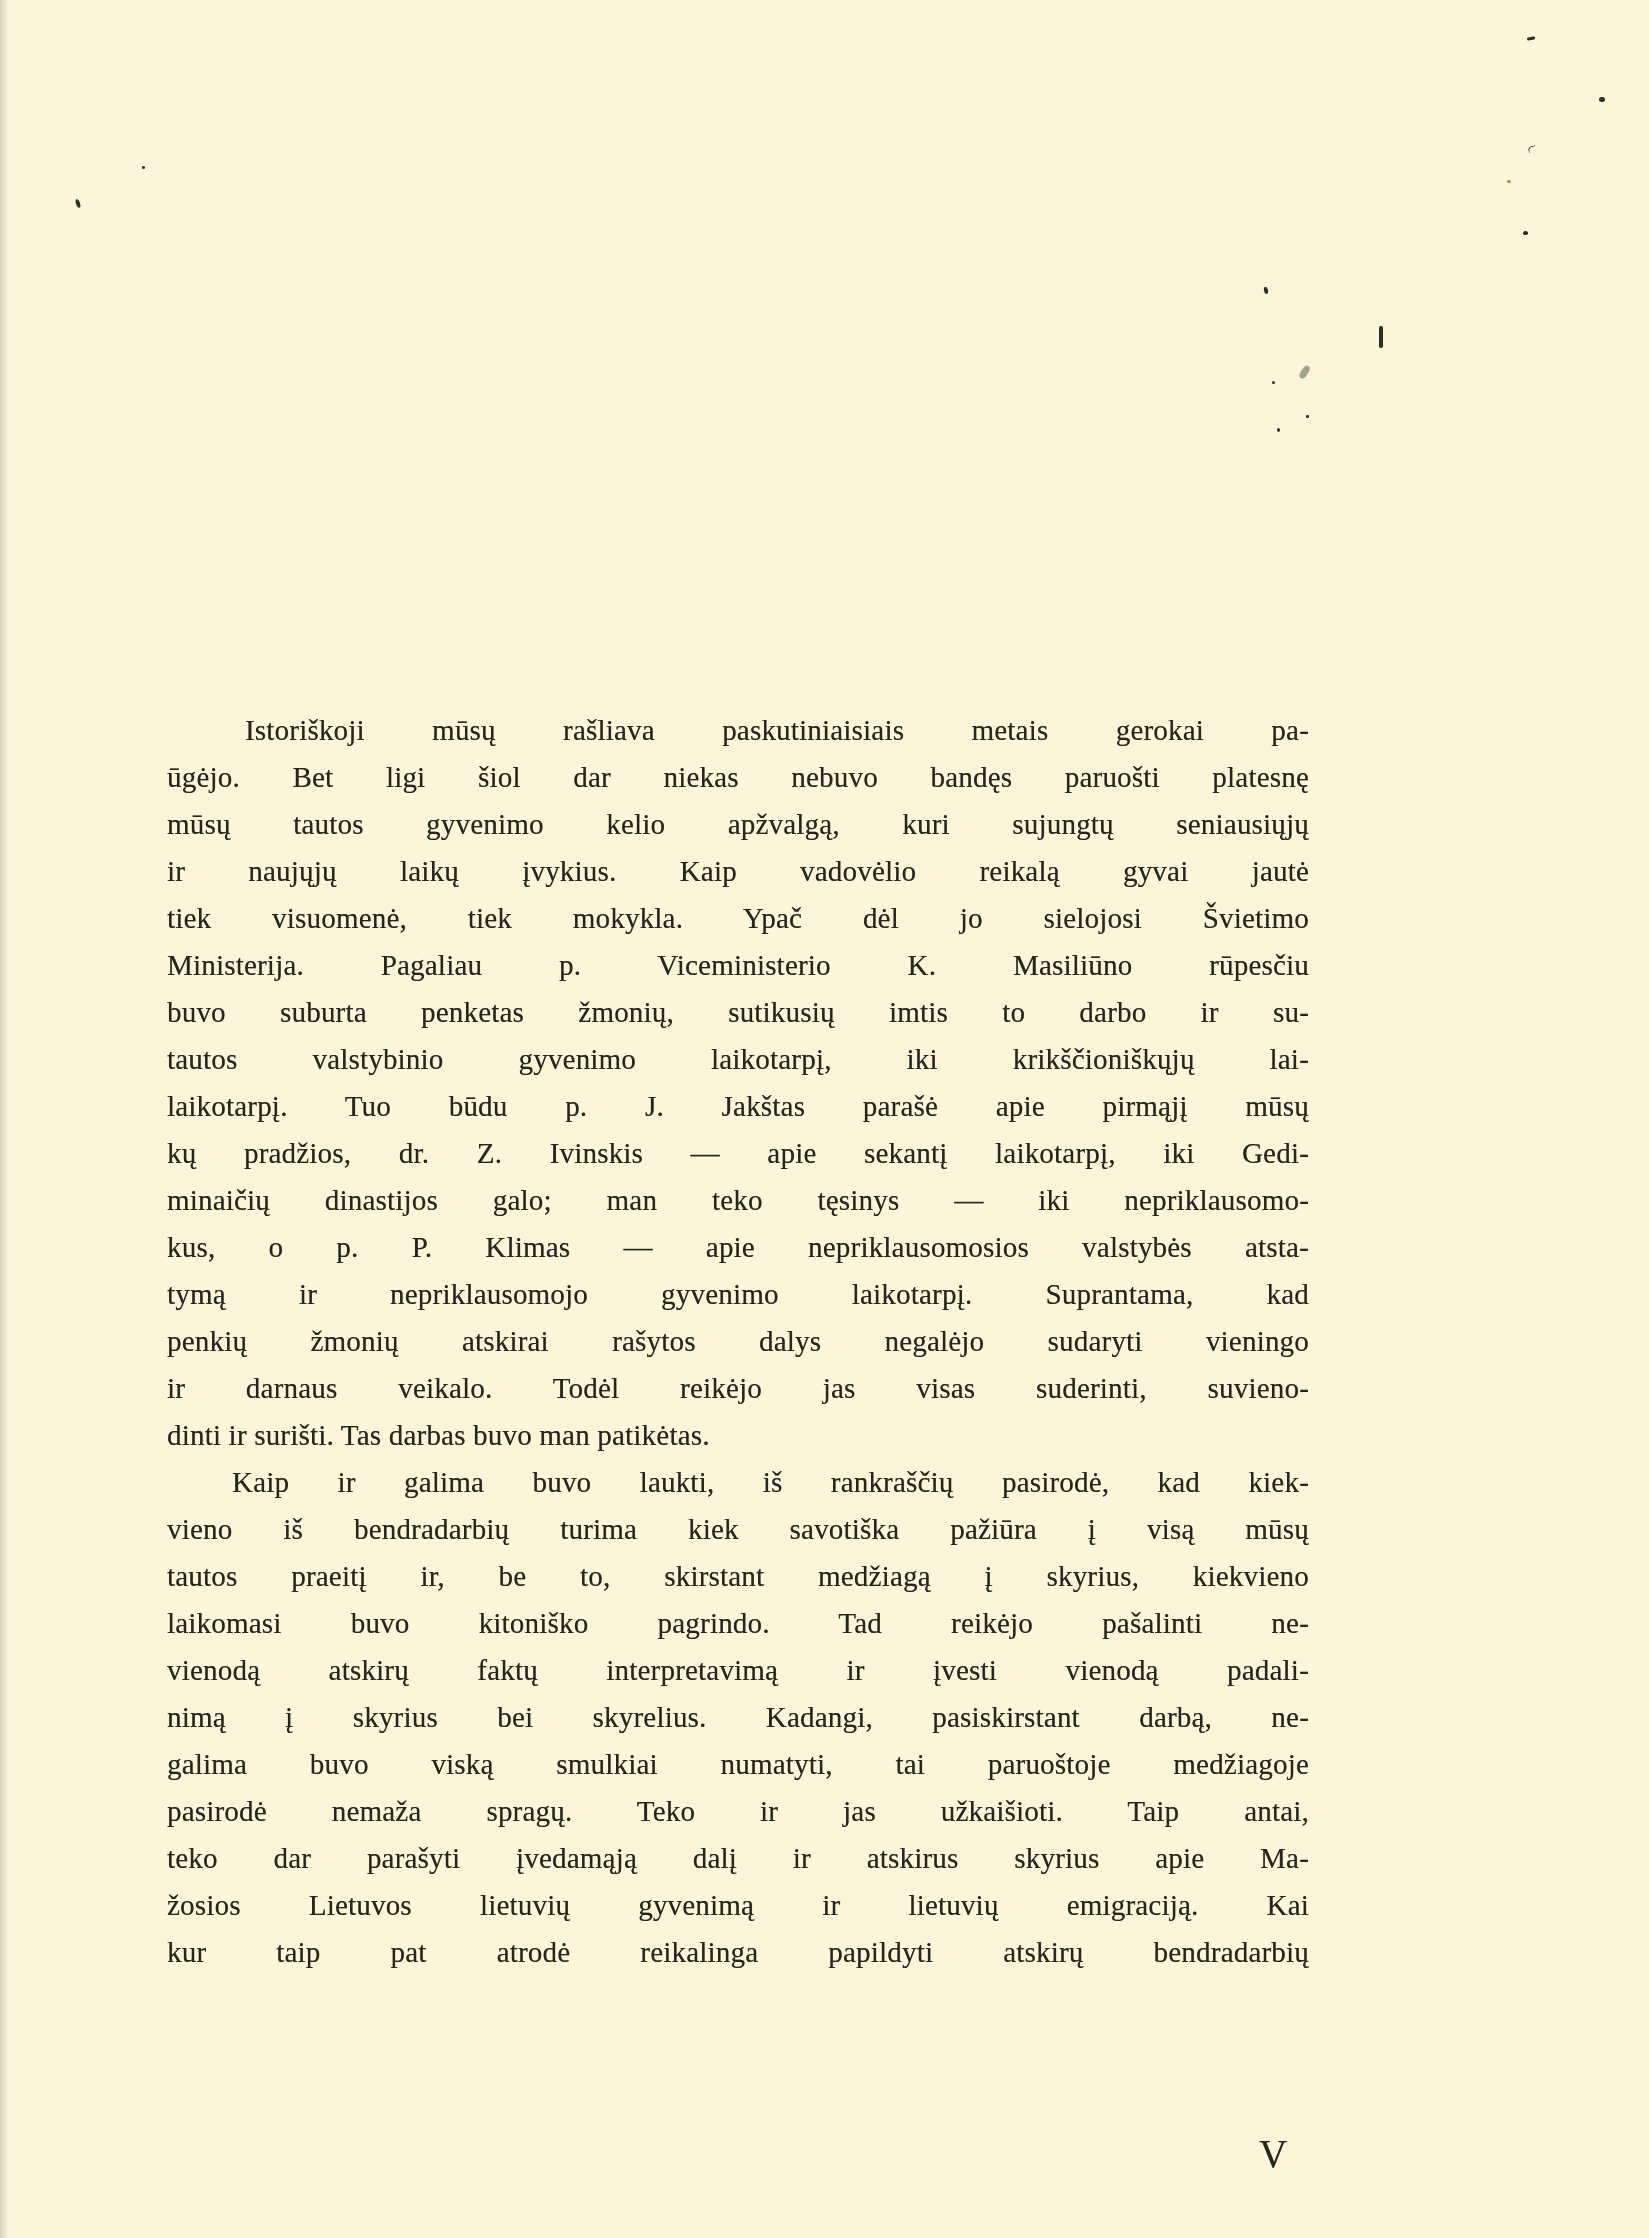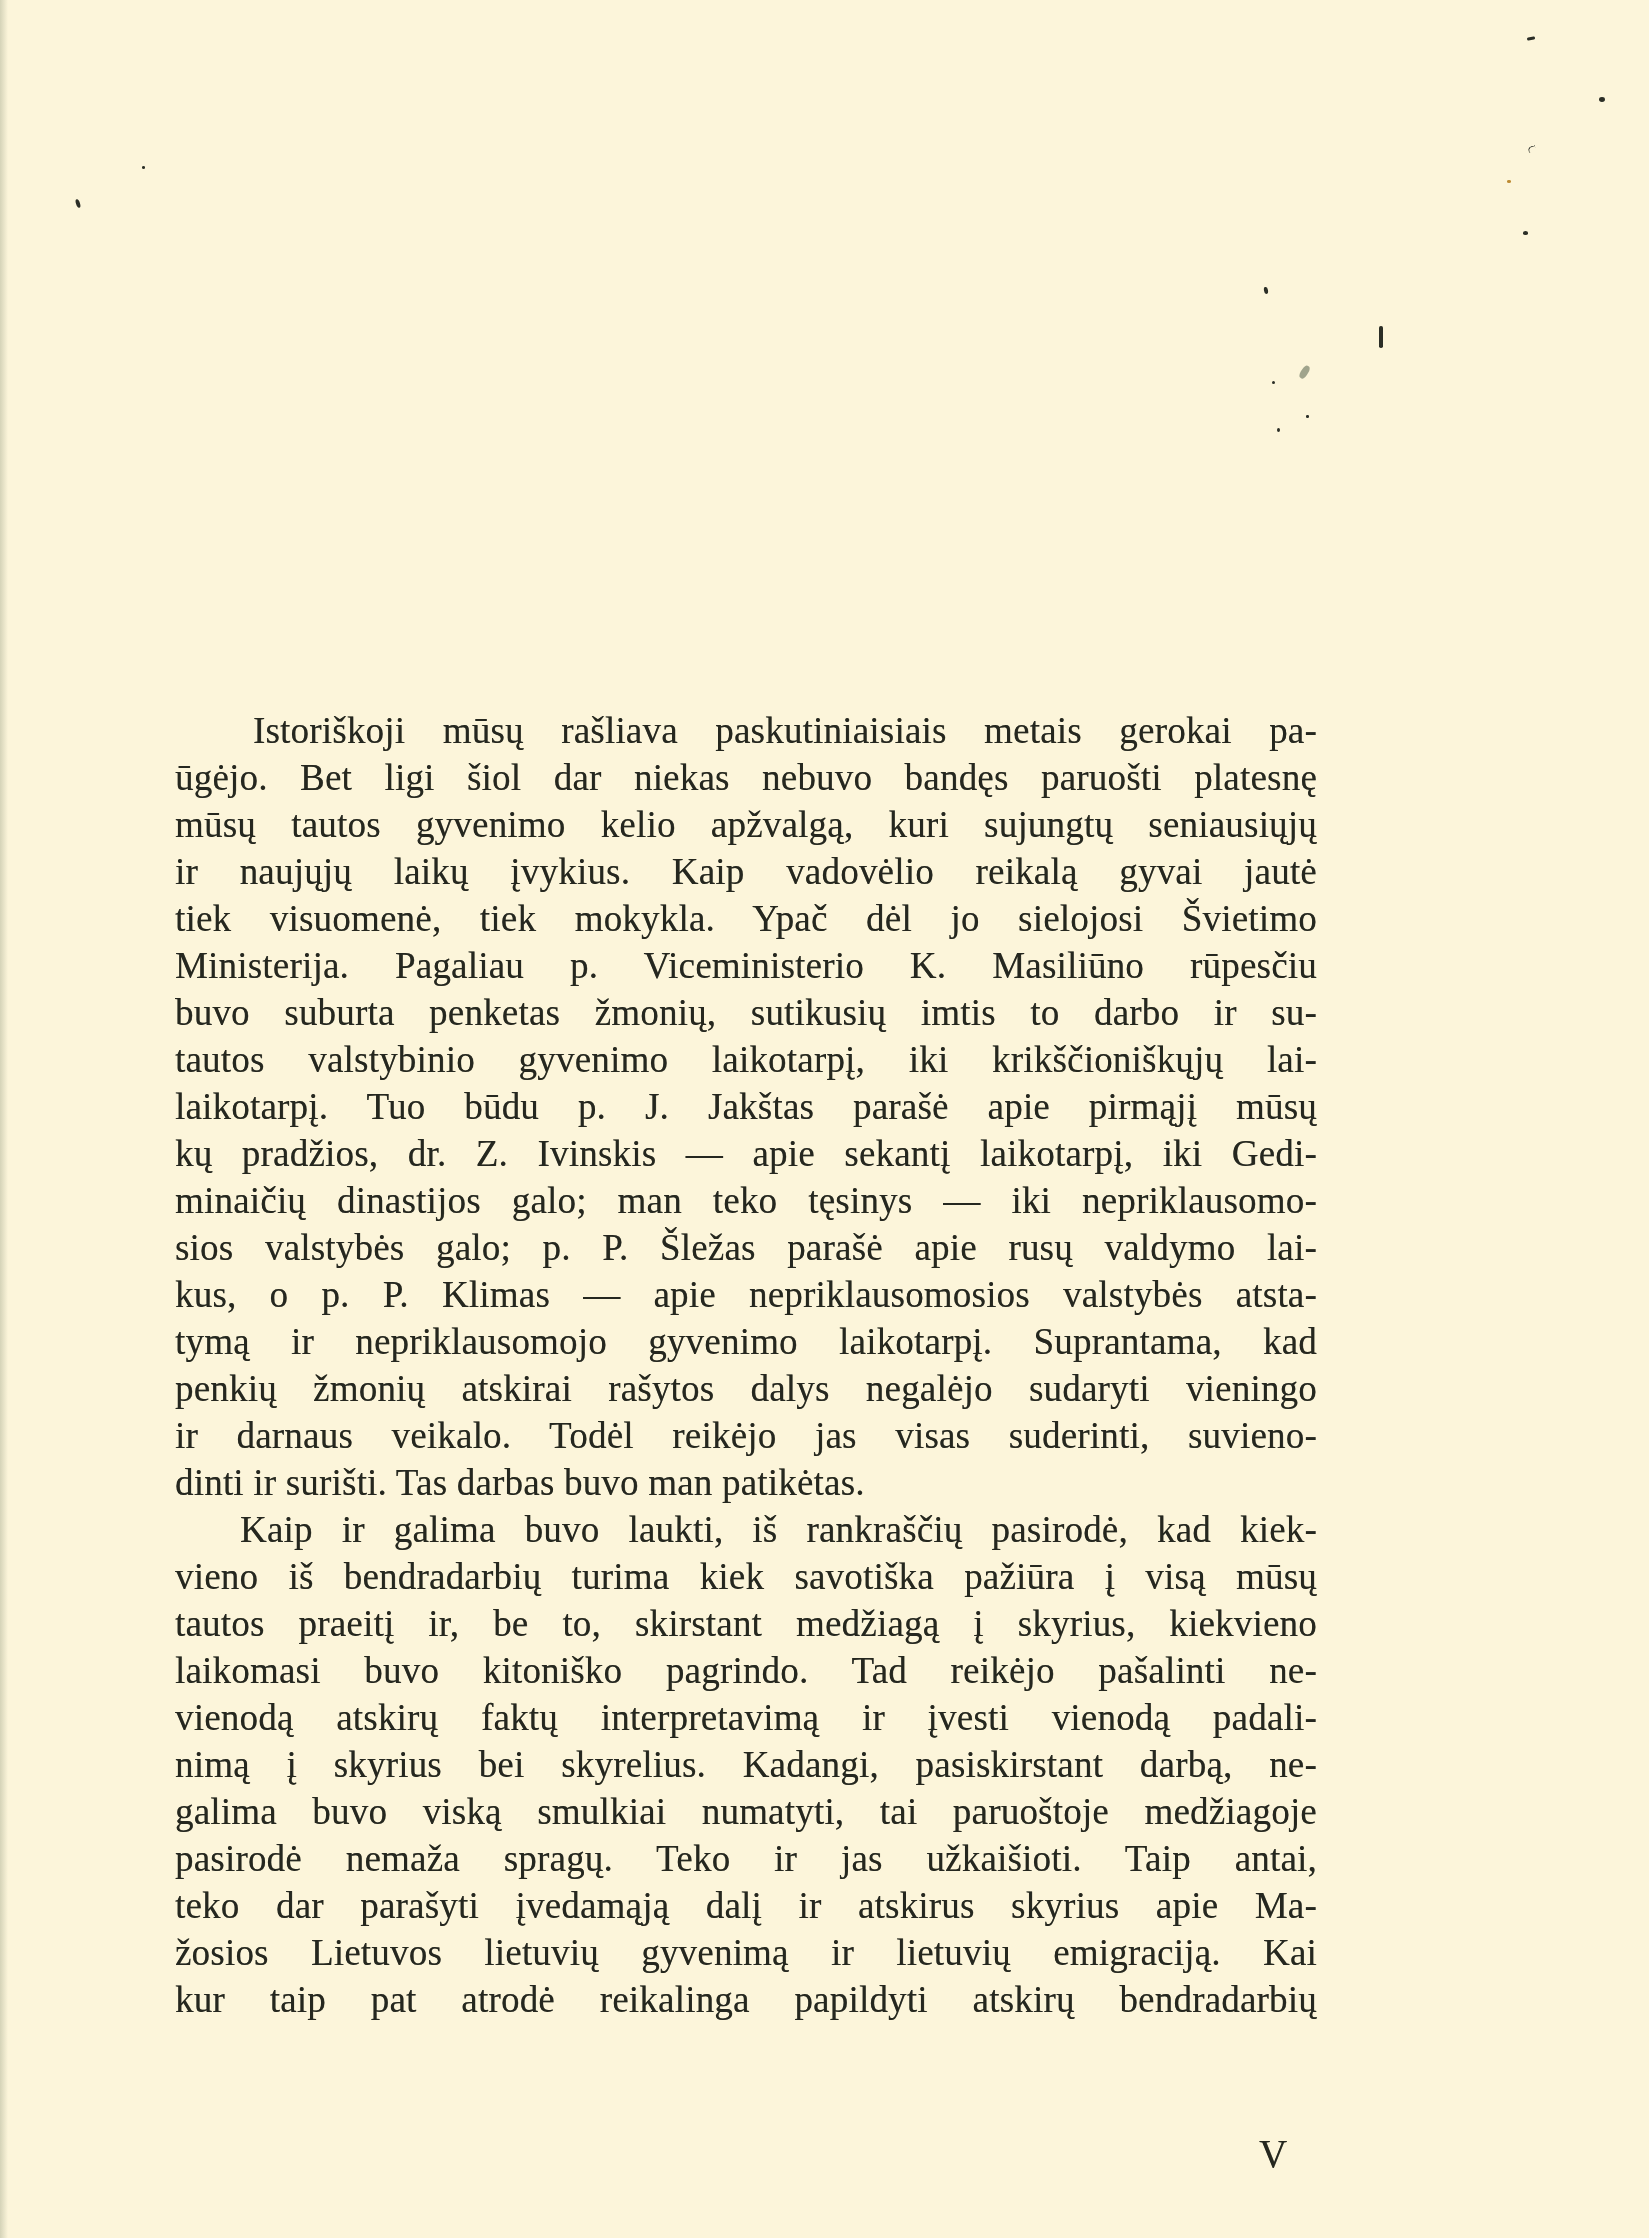"Istoriškoji mūsų rašliava" .text-block { font-size: 37px -> 29px; left: 175px -> 167px }
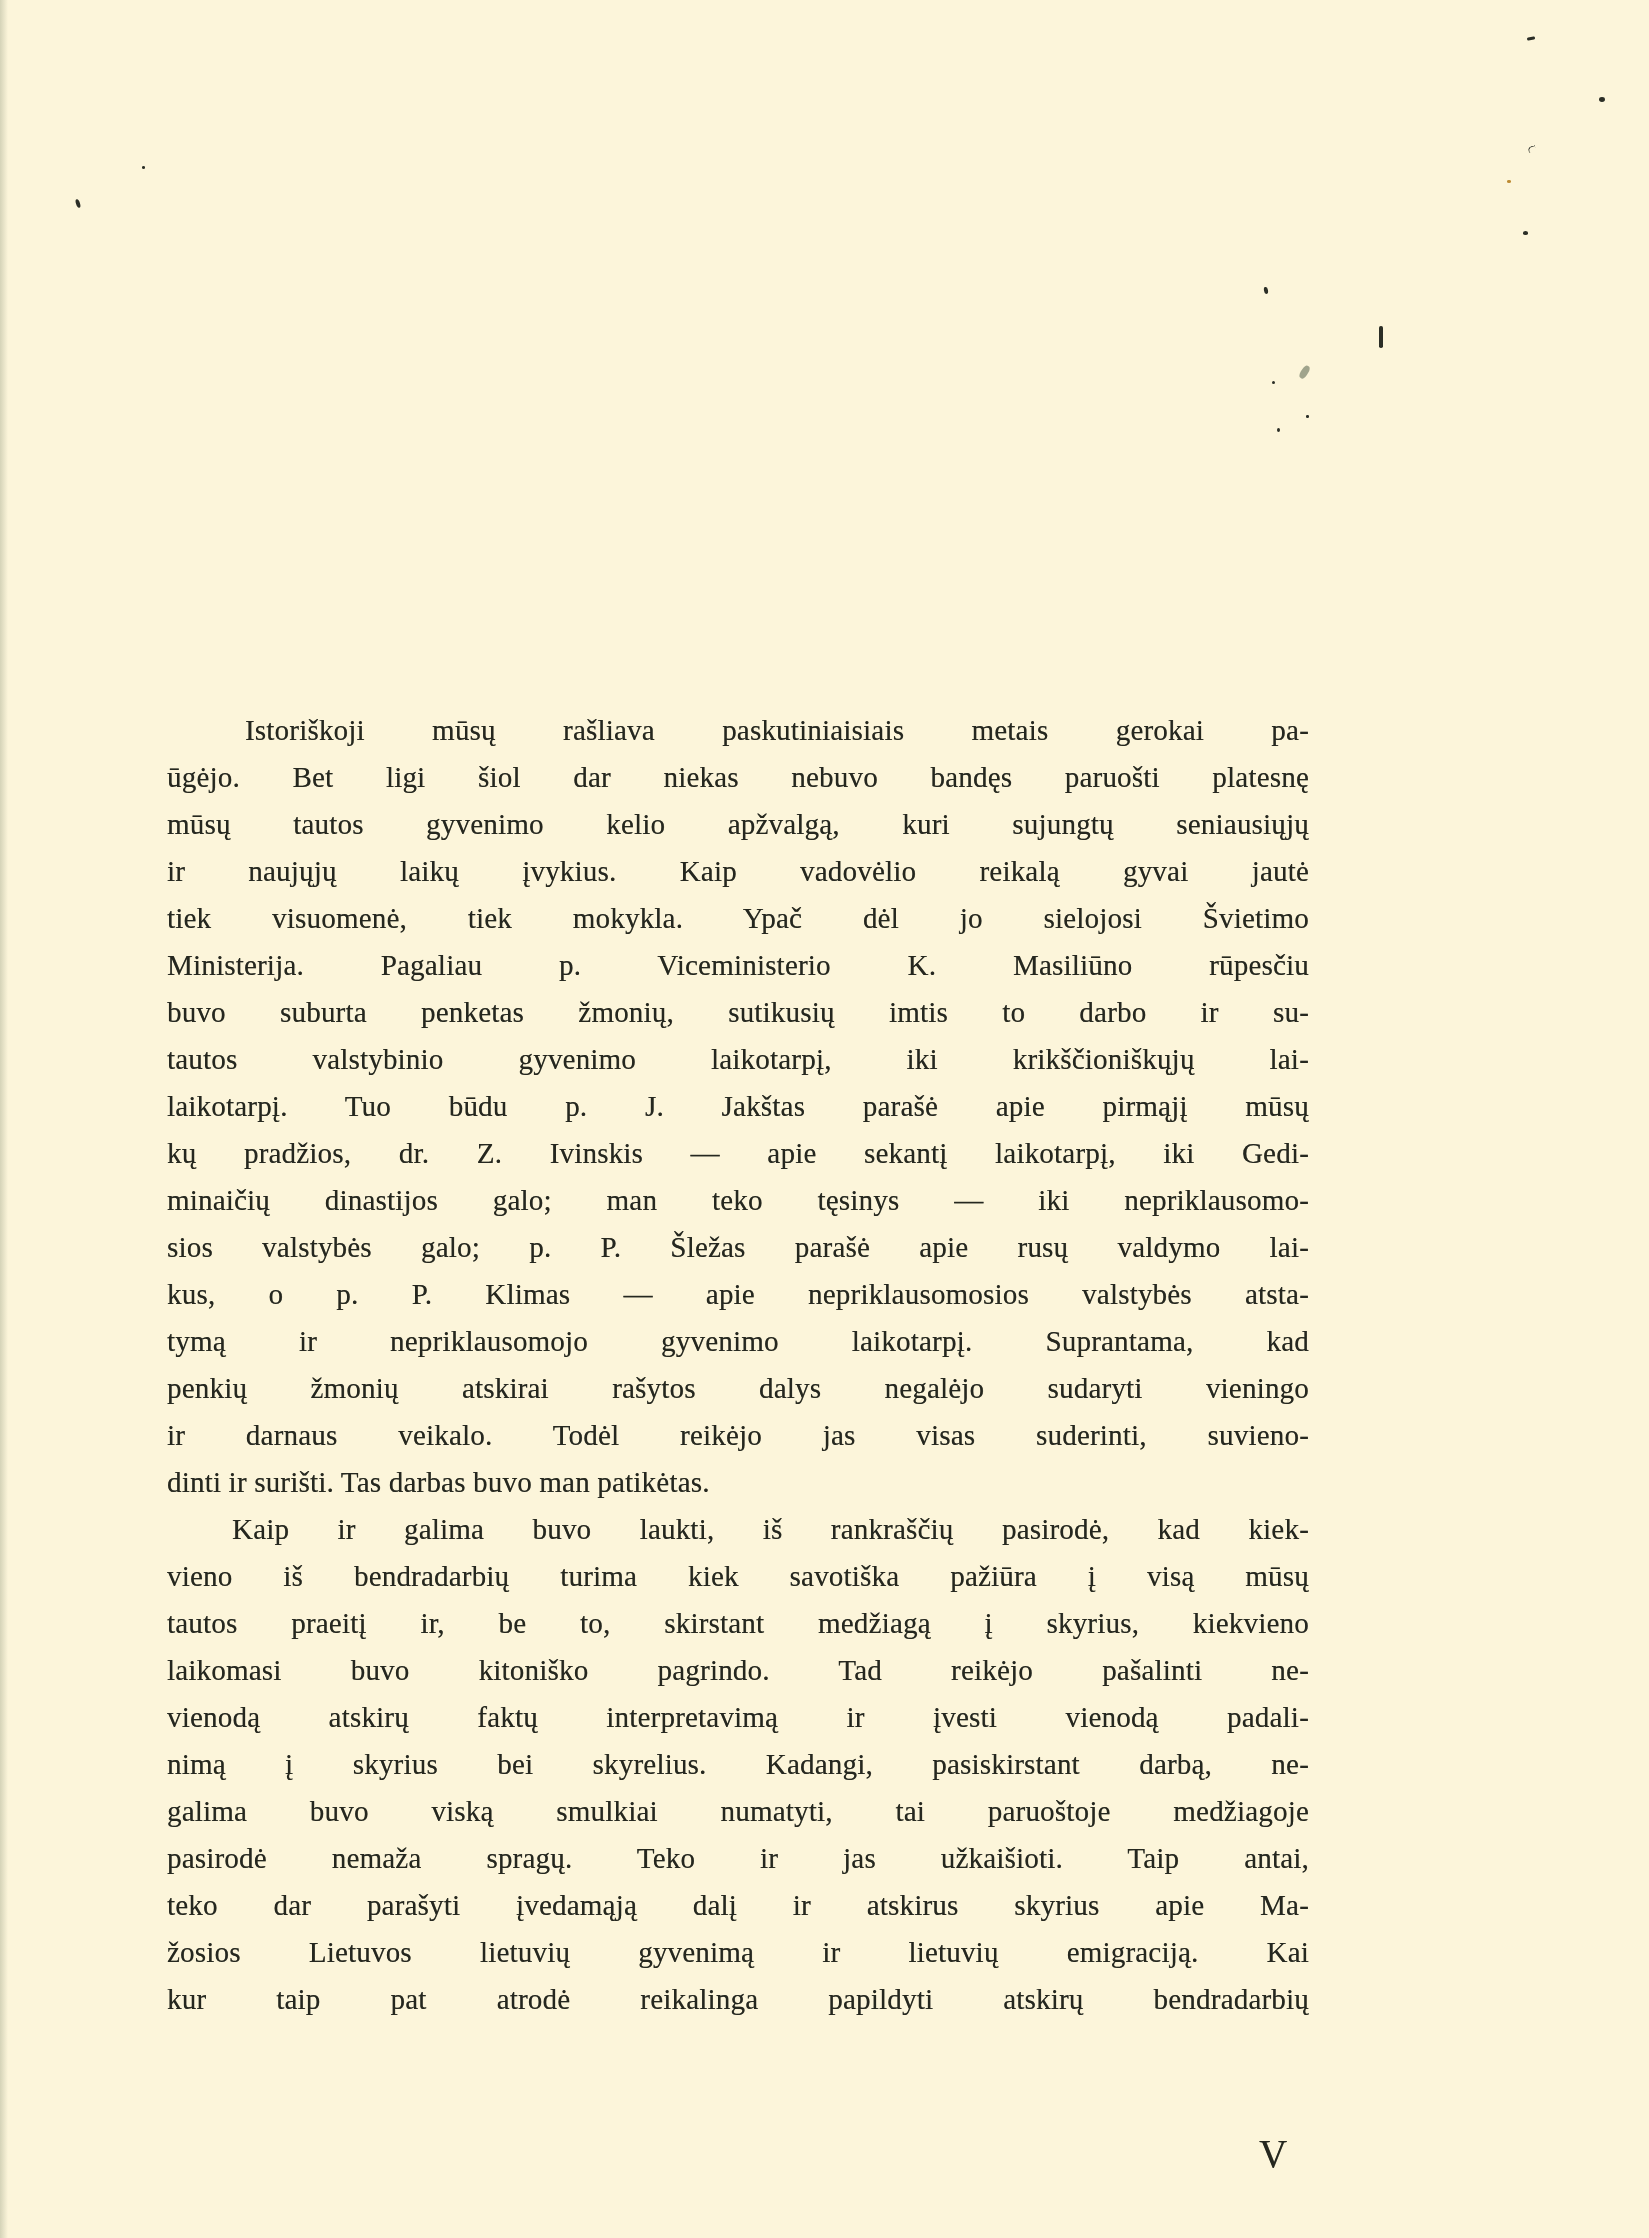"sios valstybės galo; p. P." div.line { html: <div>sios valstybės galo; p. P. Šležas parašė apie rusų valdymo lai-</div> -> none }
